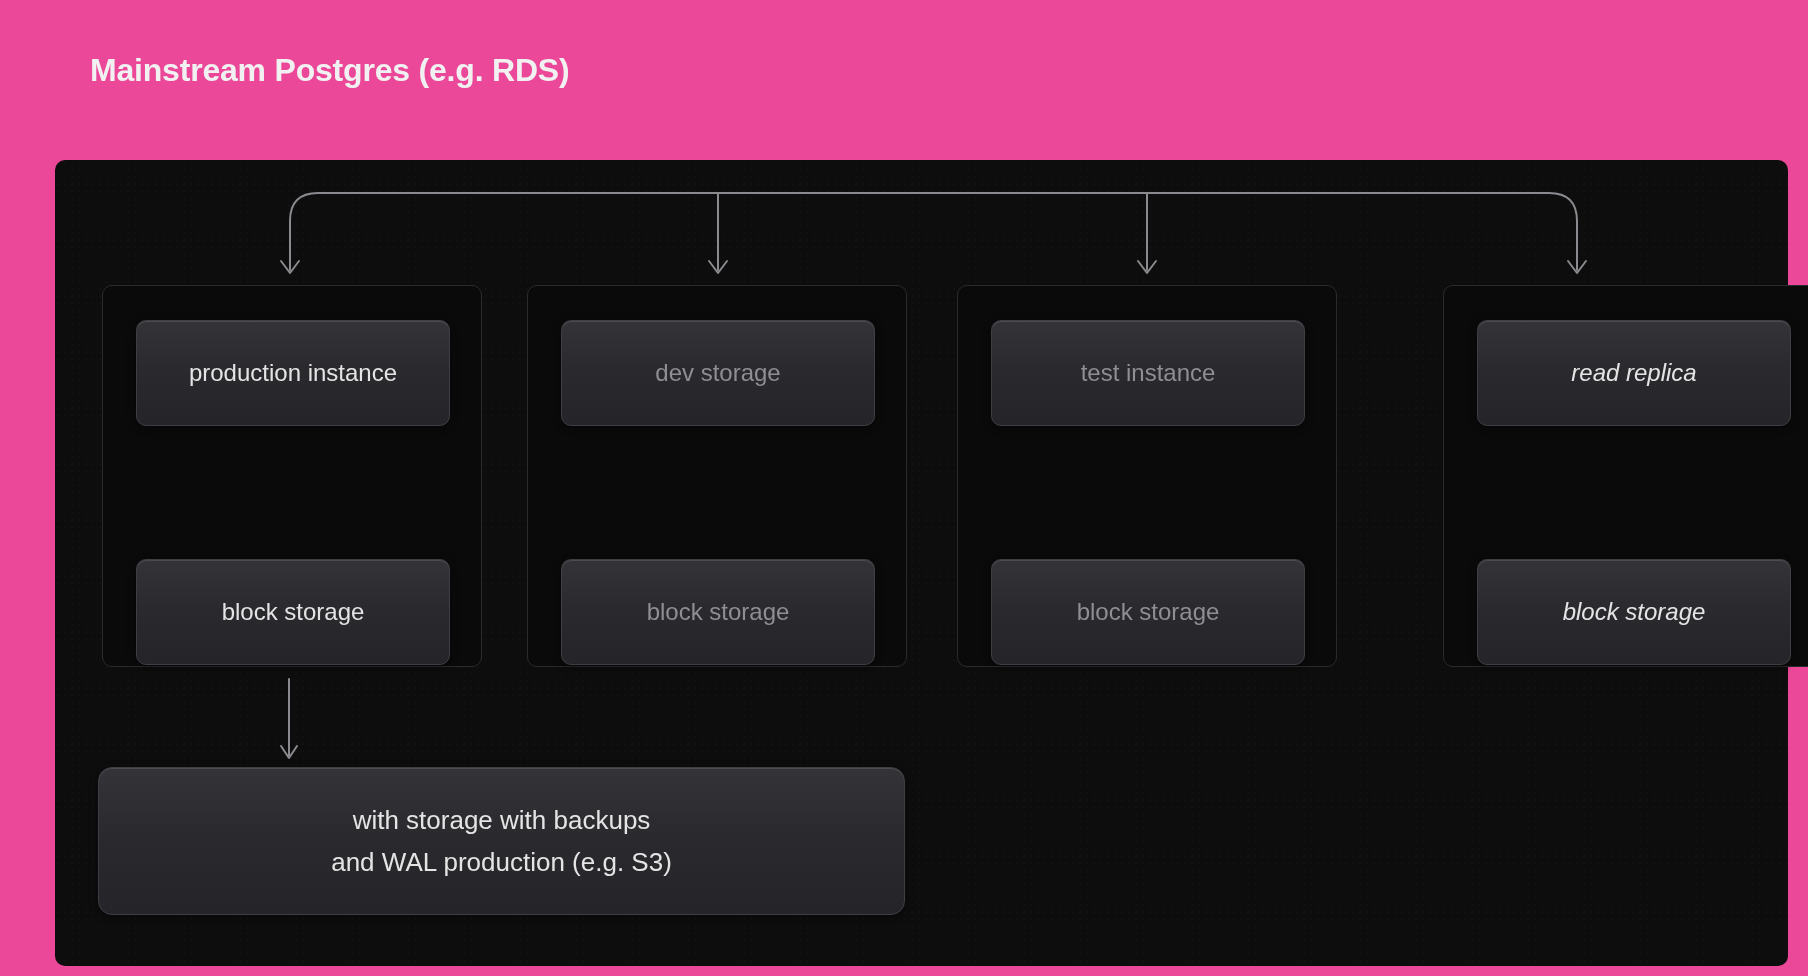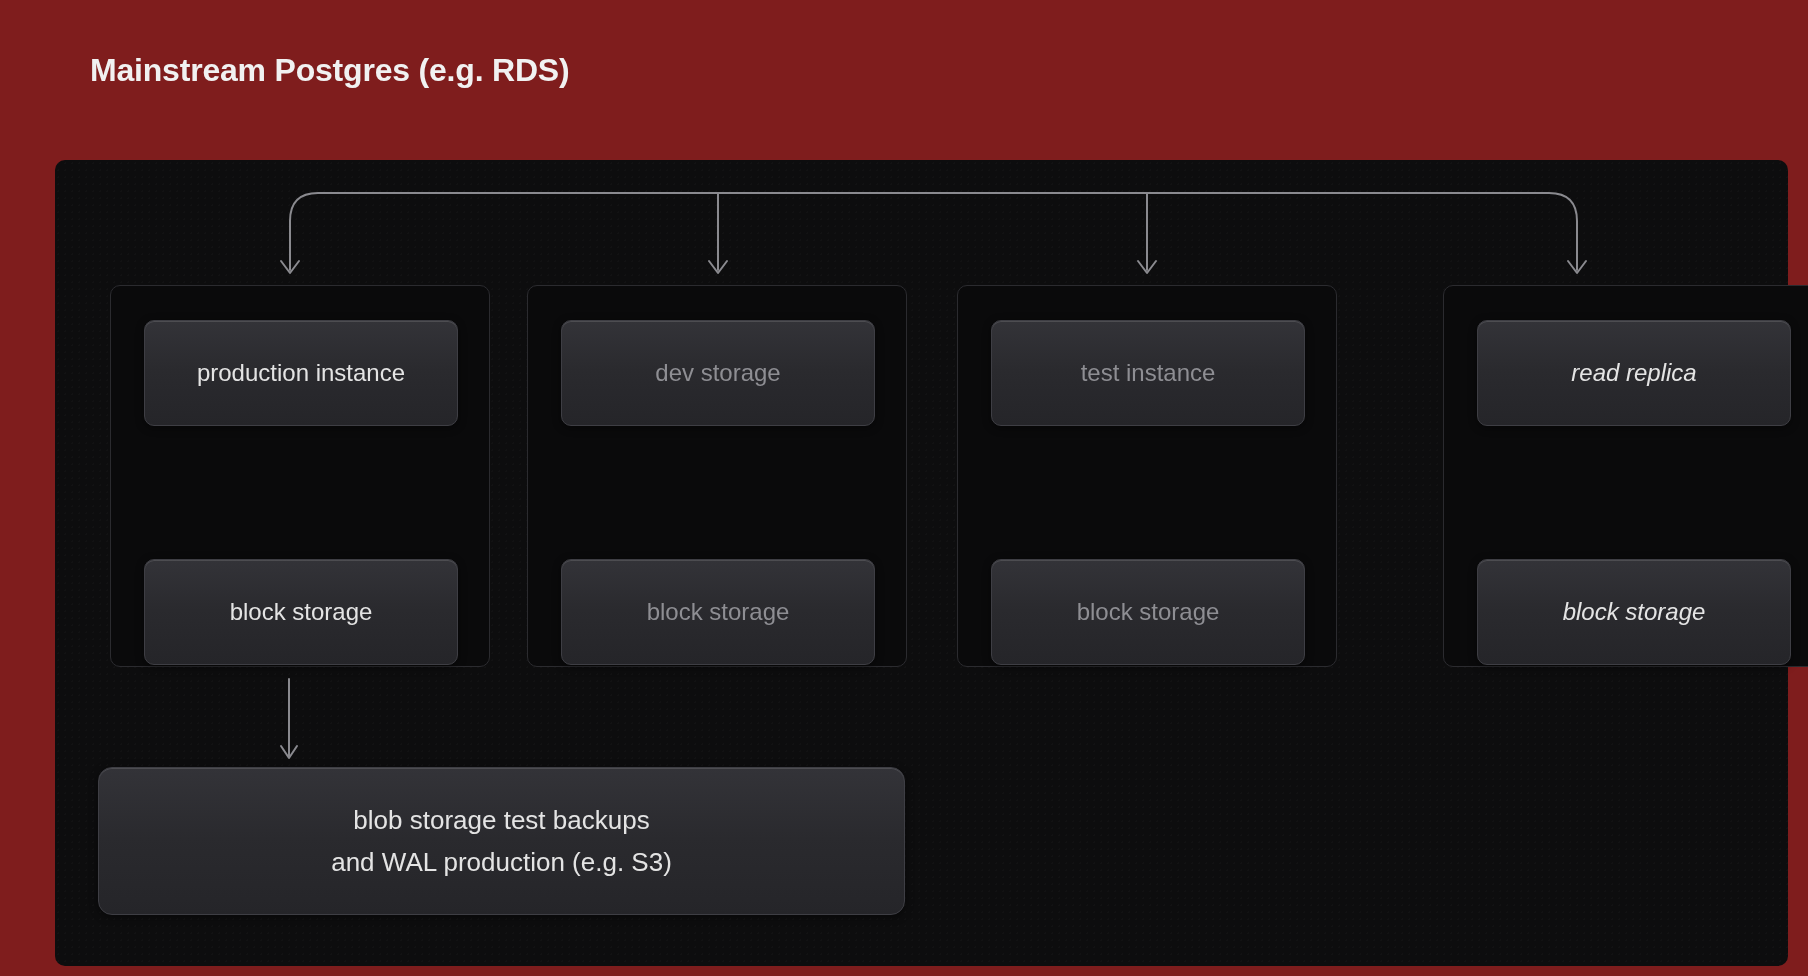"Mainstream Postgres (e.g. RDS)" #stage { background: #7f1d1d -> #ec4899 }
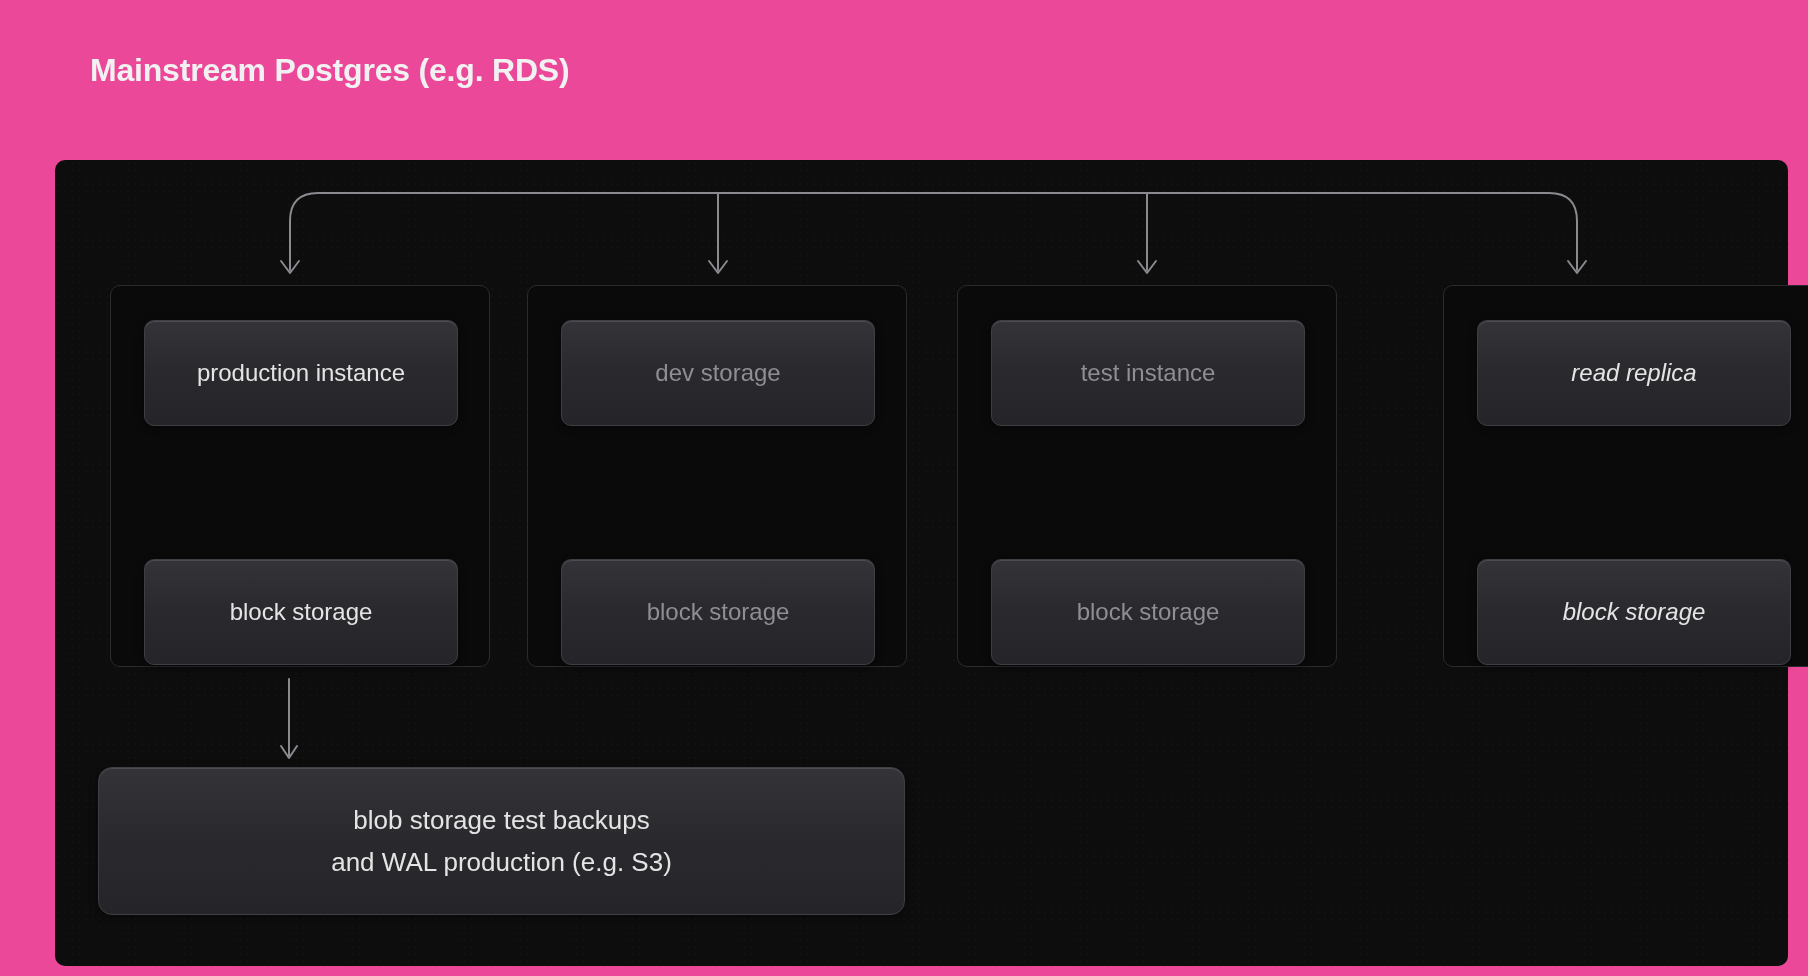"production instance" .col-0 { left: 110px -> 102px }
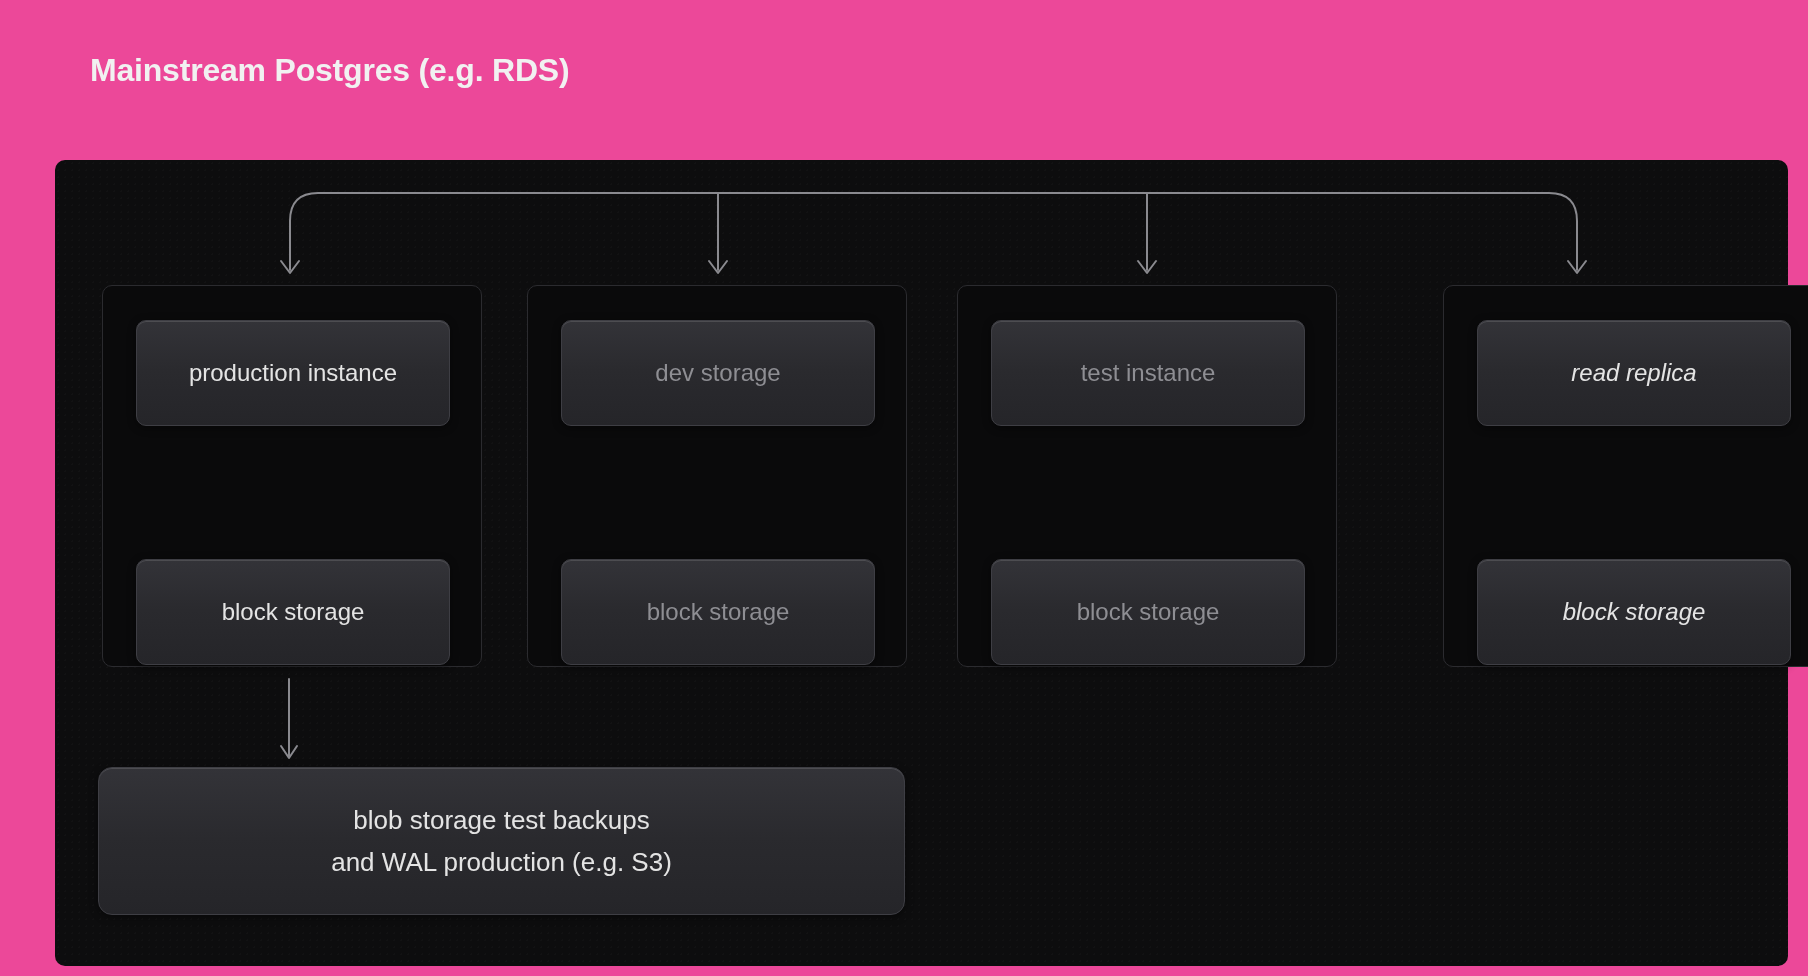"blob storage test backups" span { text: blob storage test -> with storage with }
